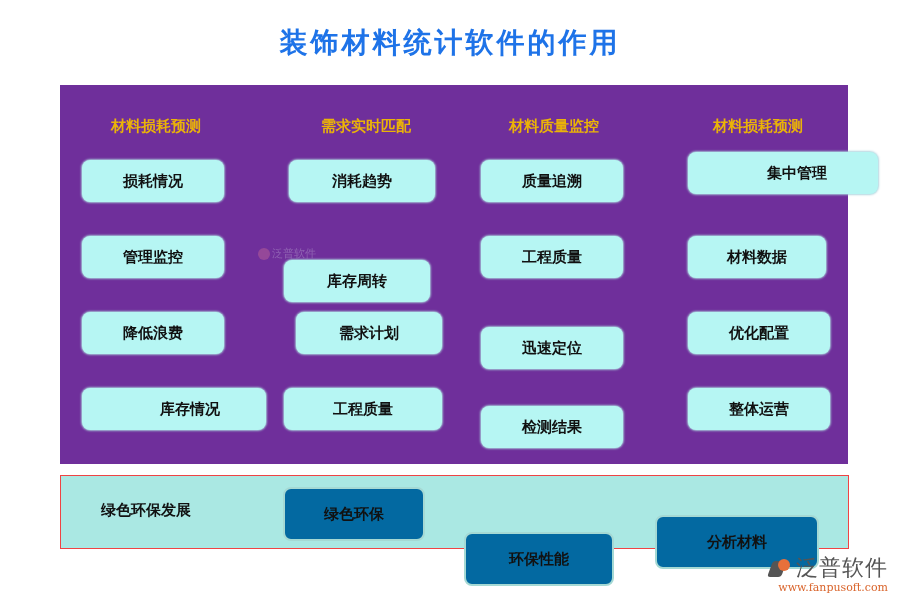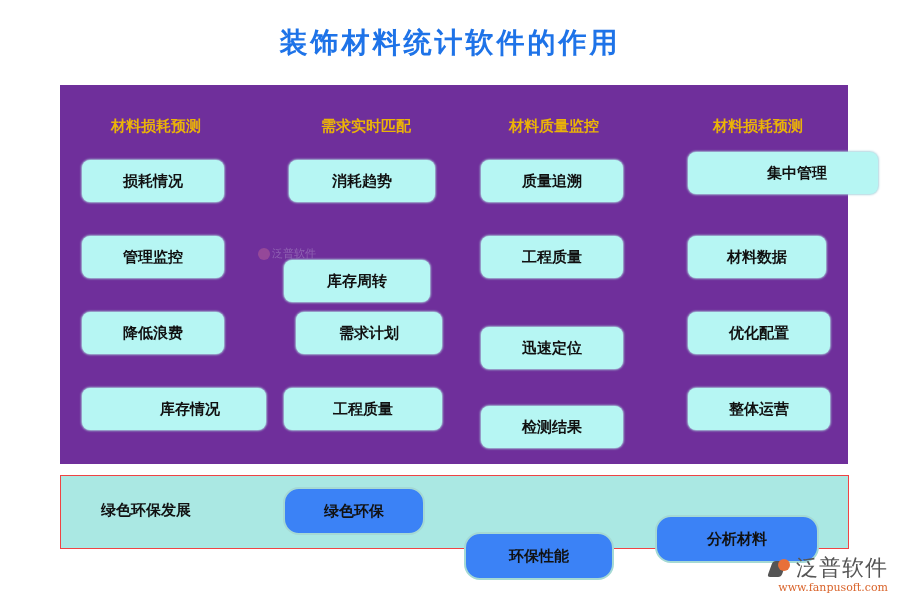"绿色环保" .bbox { background: #3b82f6 -> #0369a1; border-radius: 16px -> 8px; height: 48px -> 54px }
